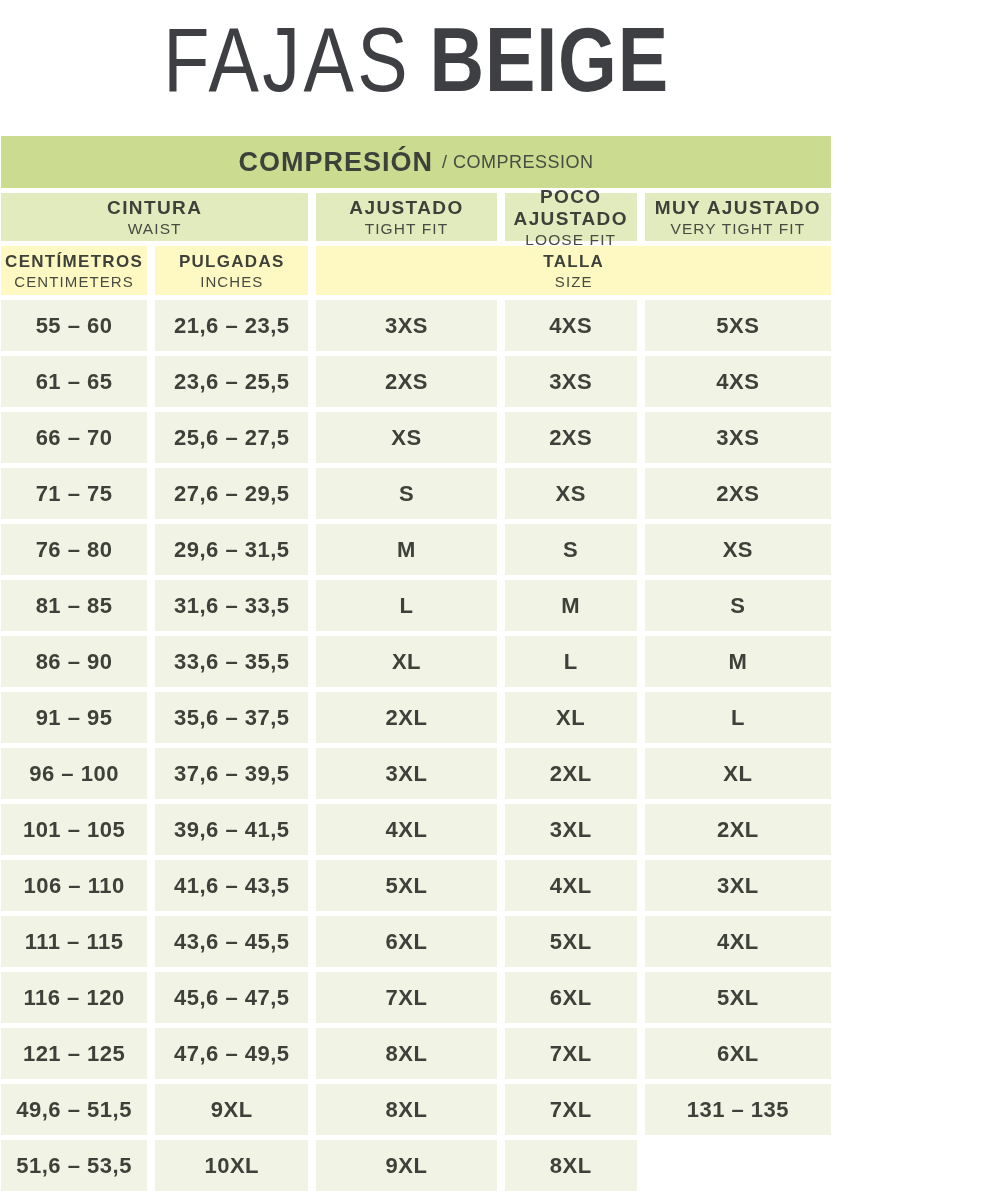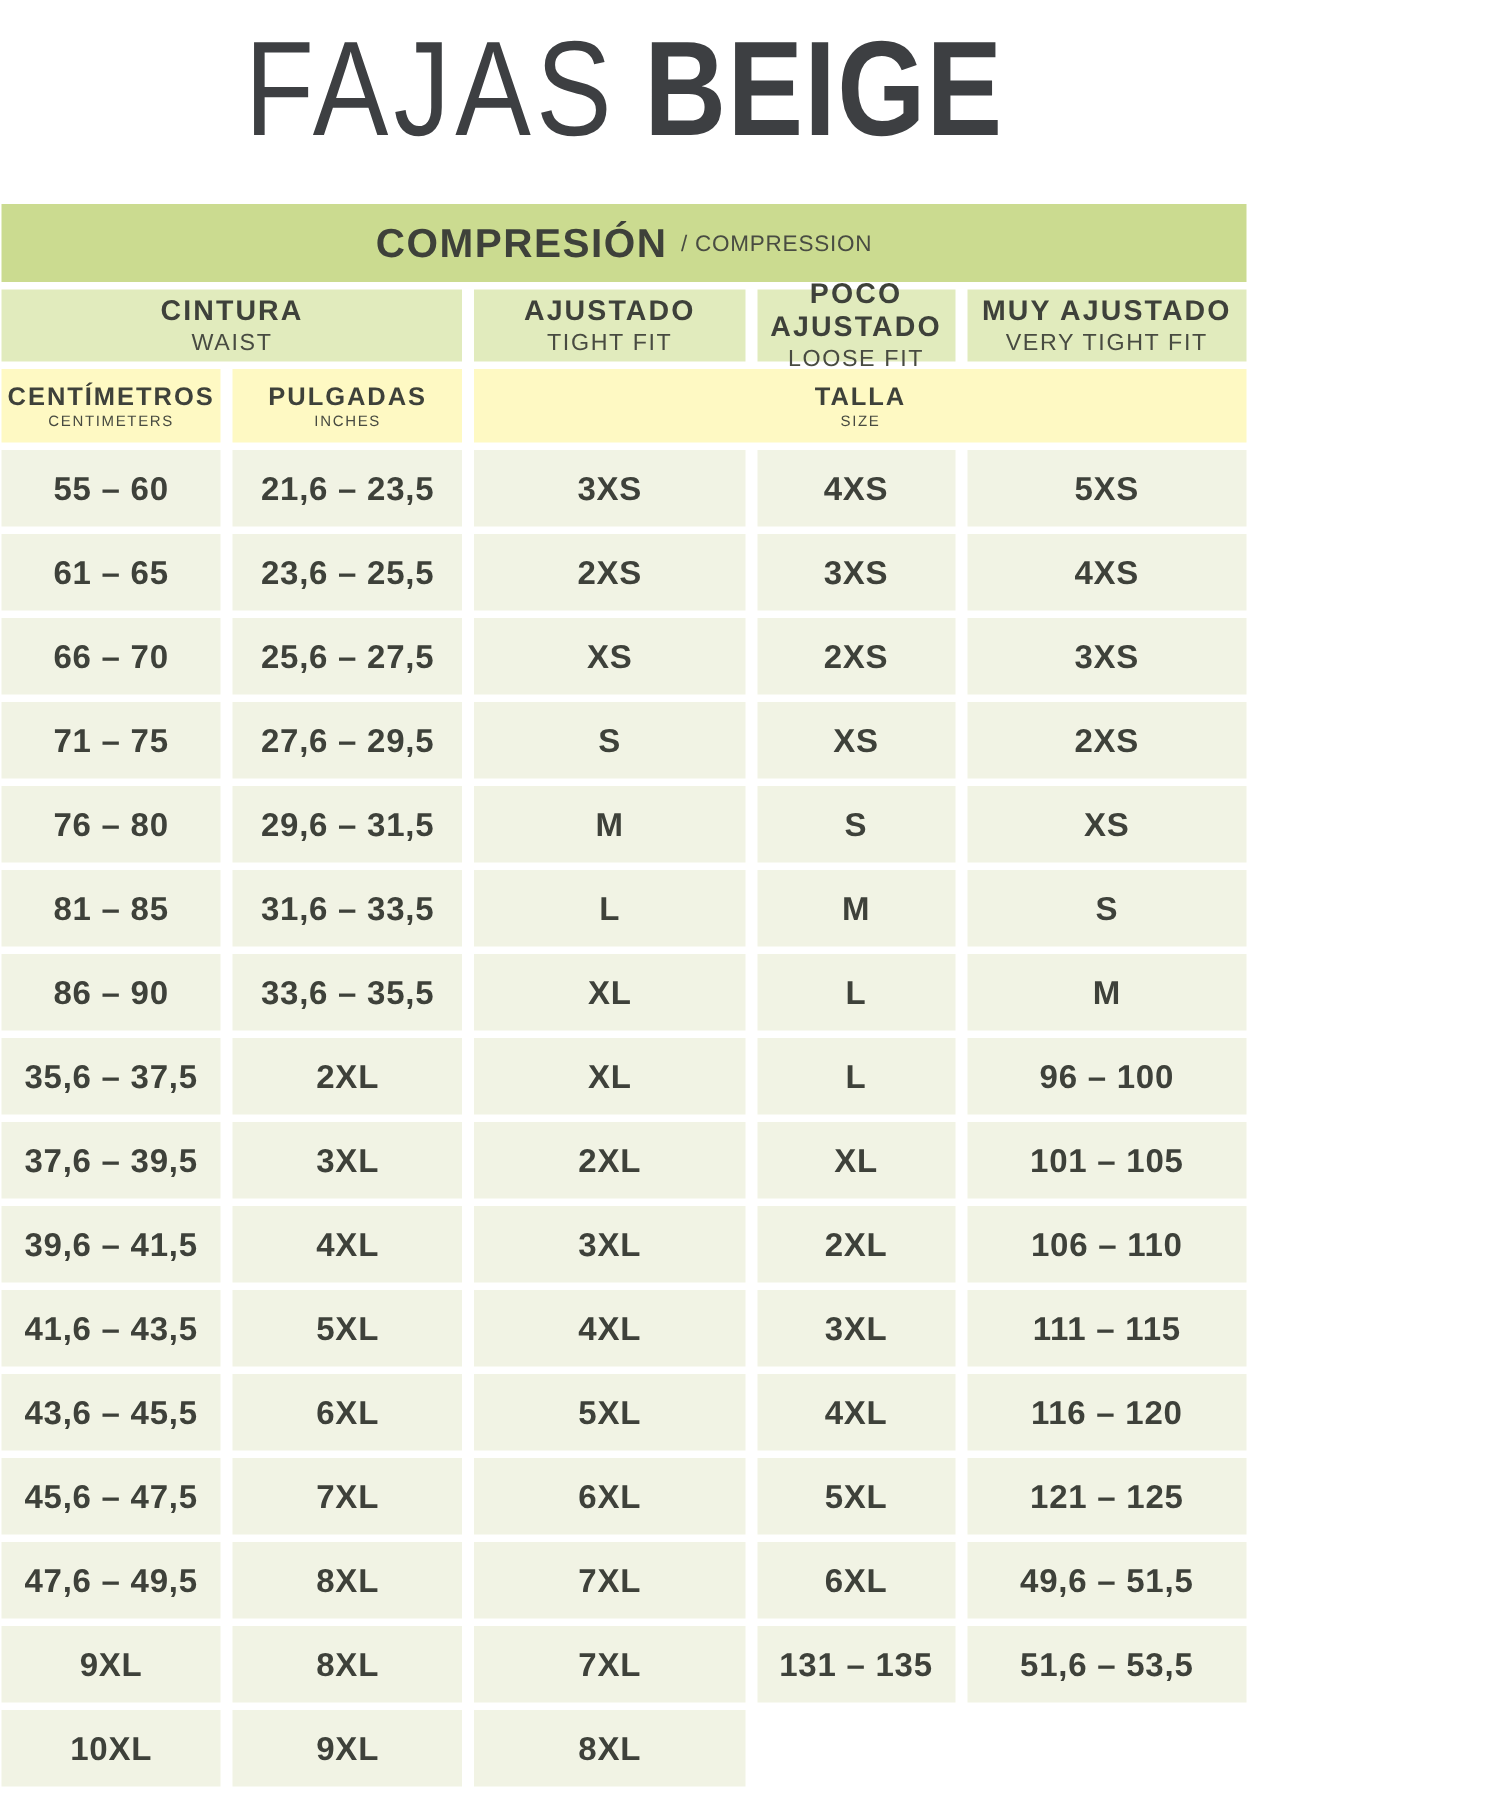"/ COMPRESSION" .band-en { font-size: 15px -> 18px }
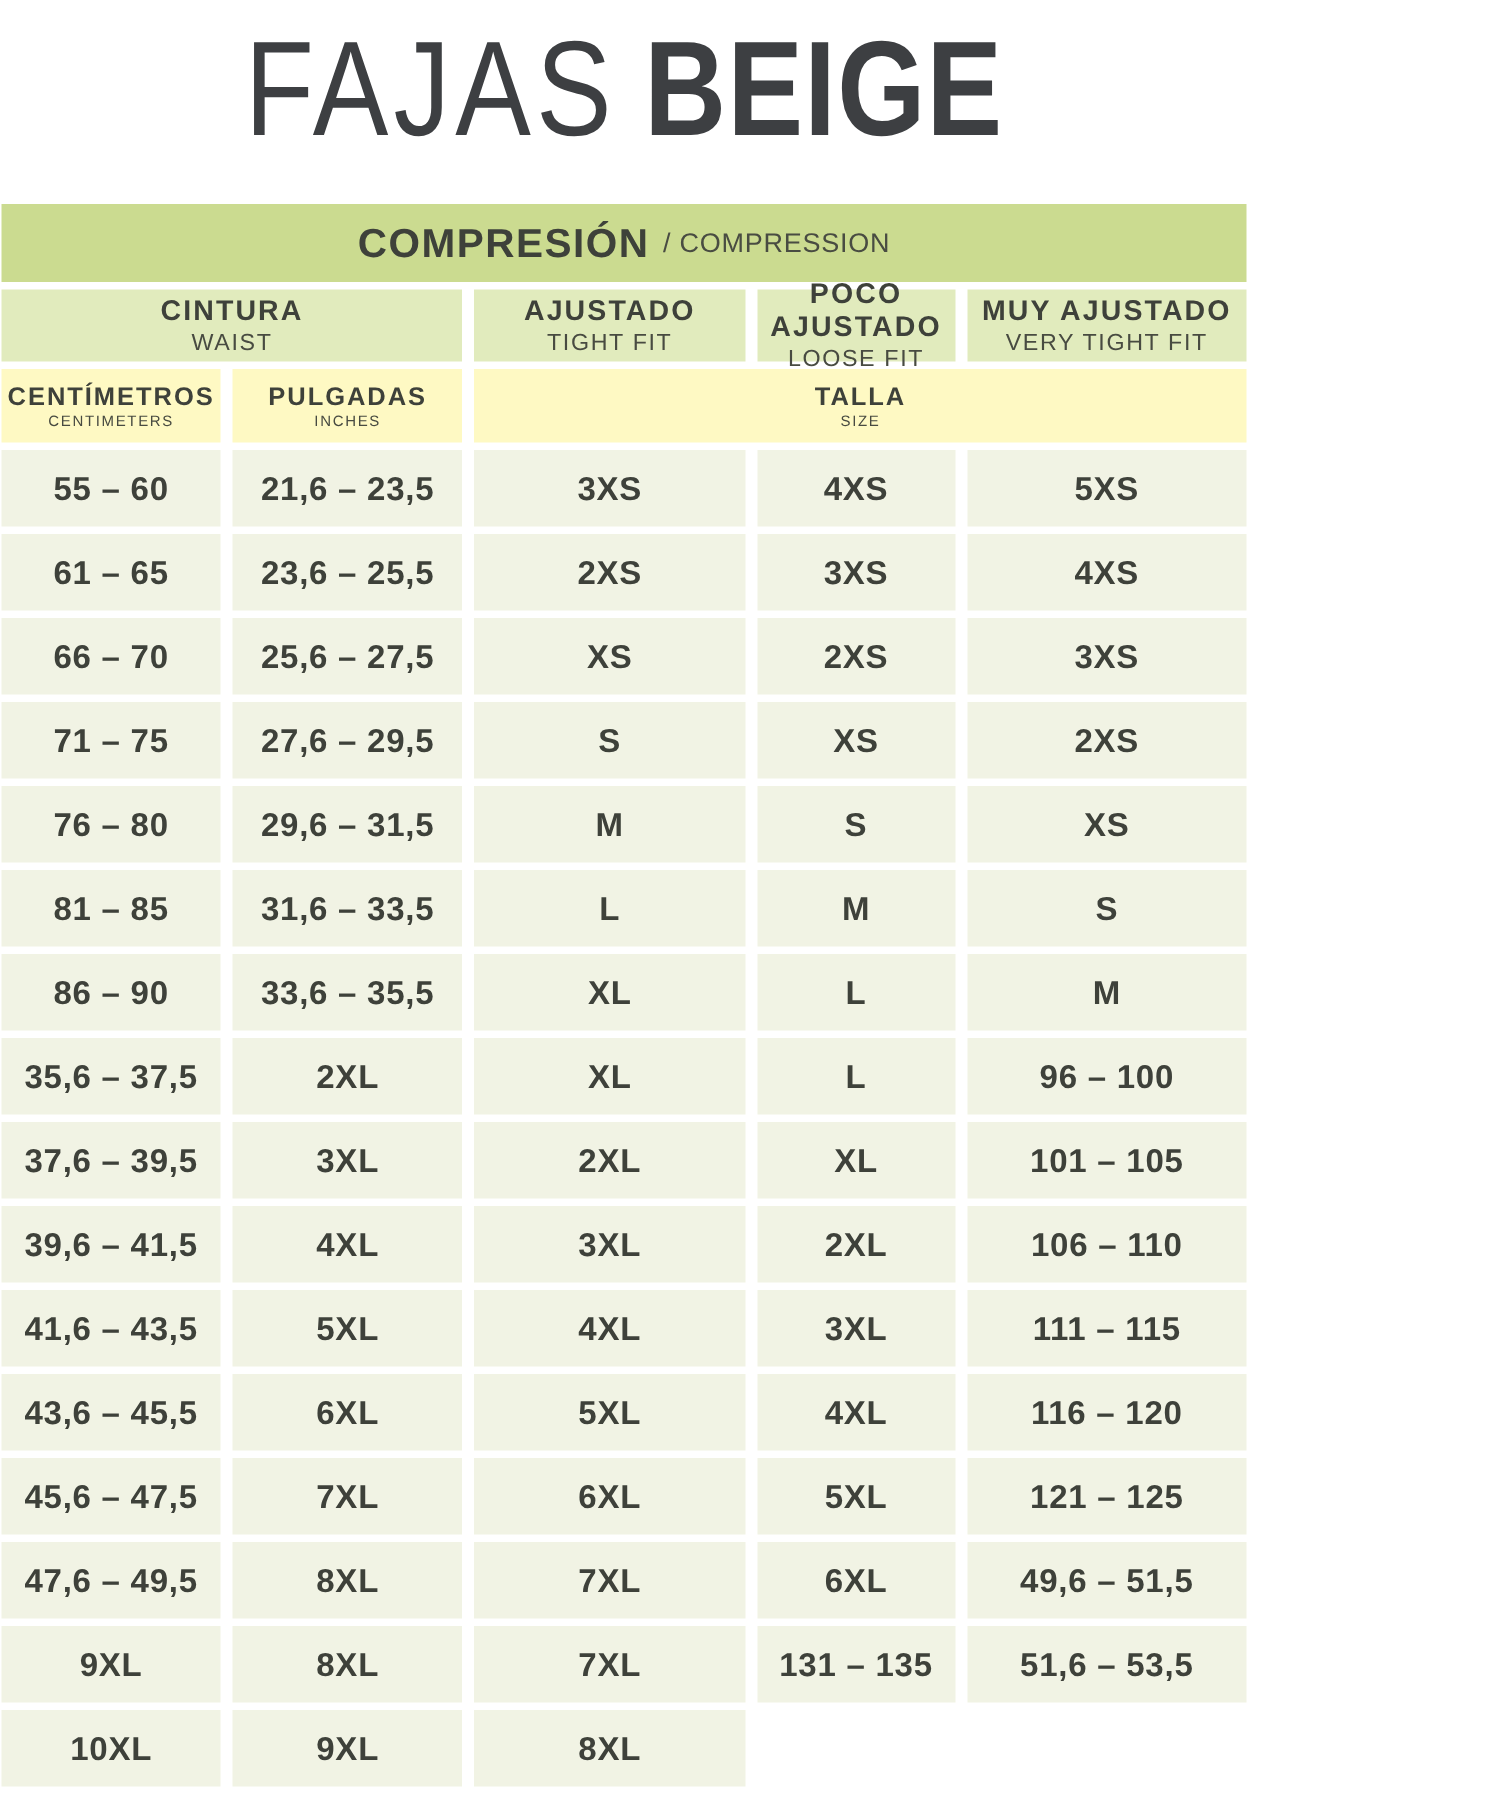"CENTIMETERS" .h2cell .en { font-size: 10px -> 15px }
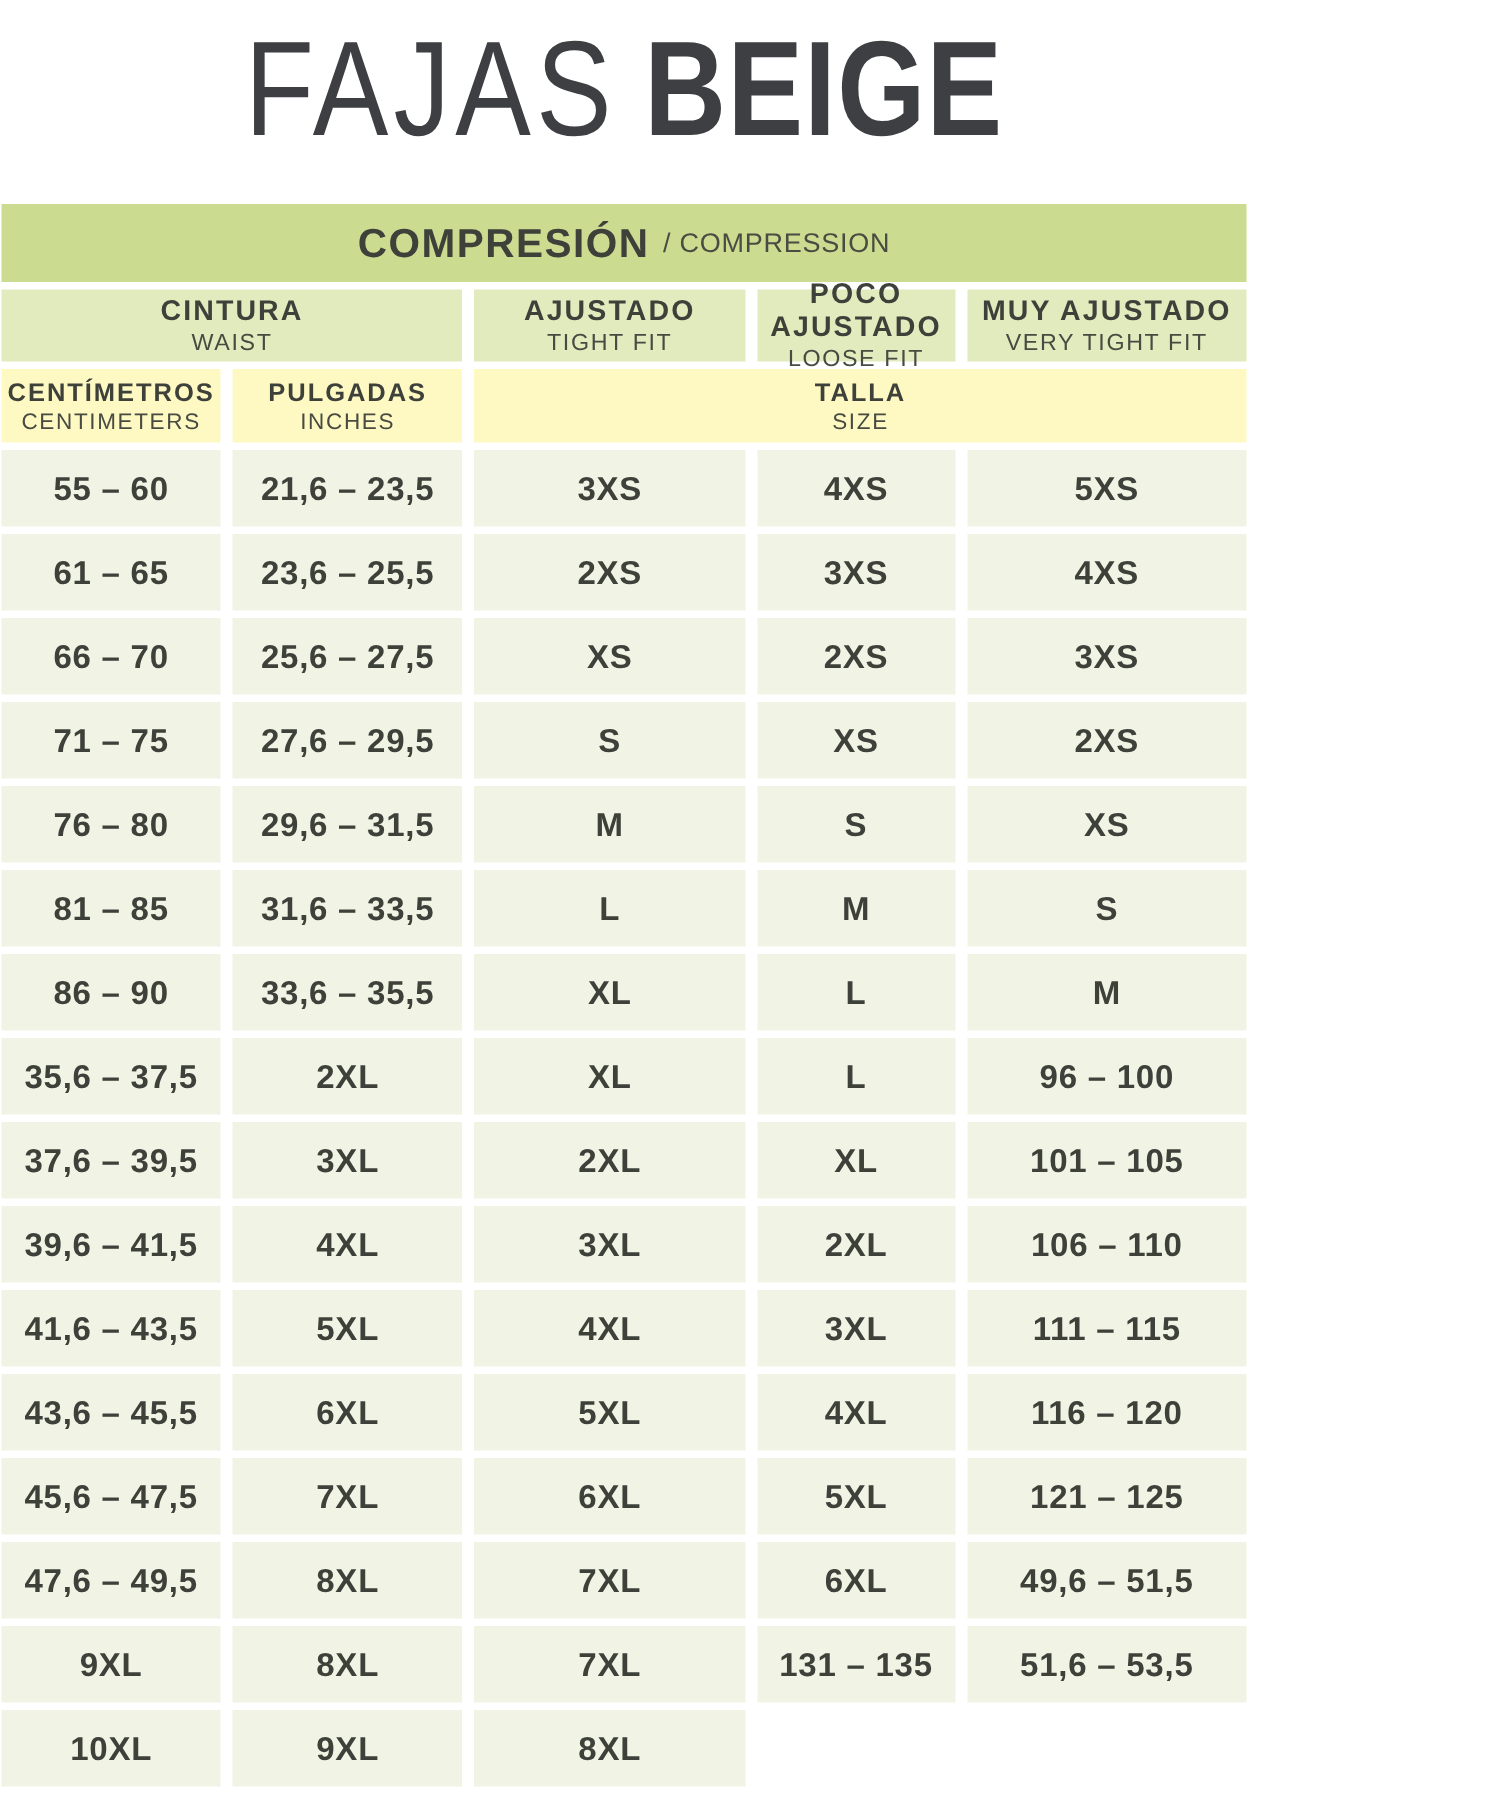"91 – 95" div.cell { html: none -> <div>91 – 95</div> }
